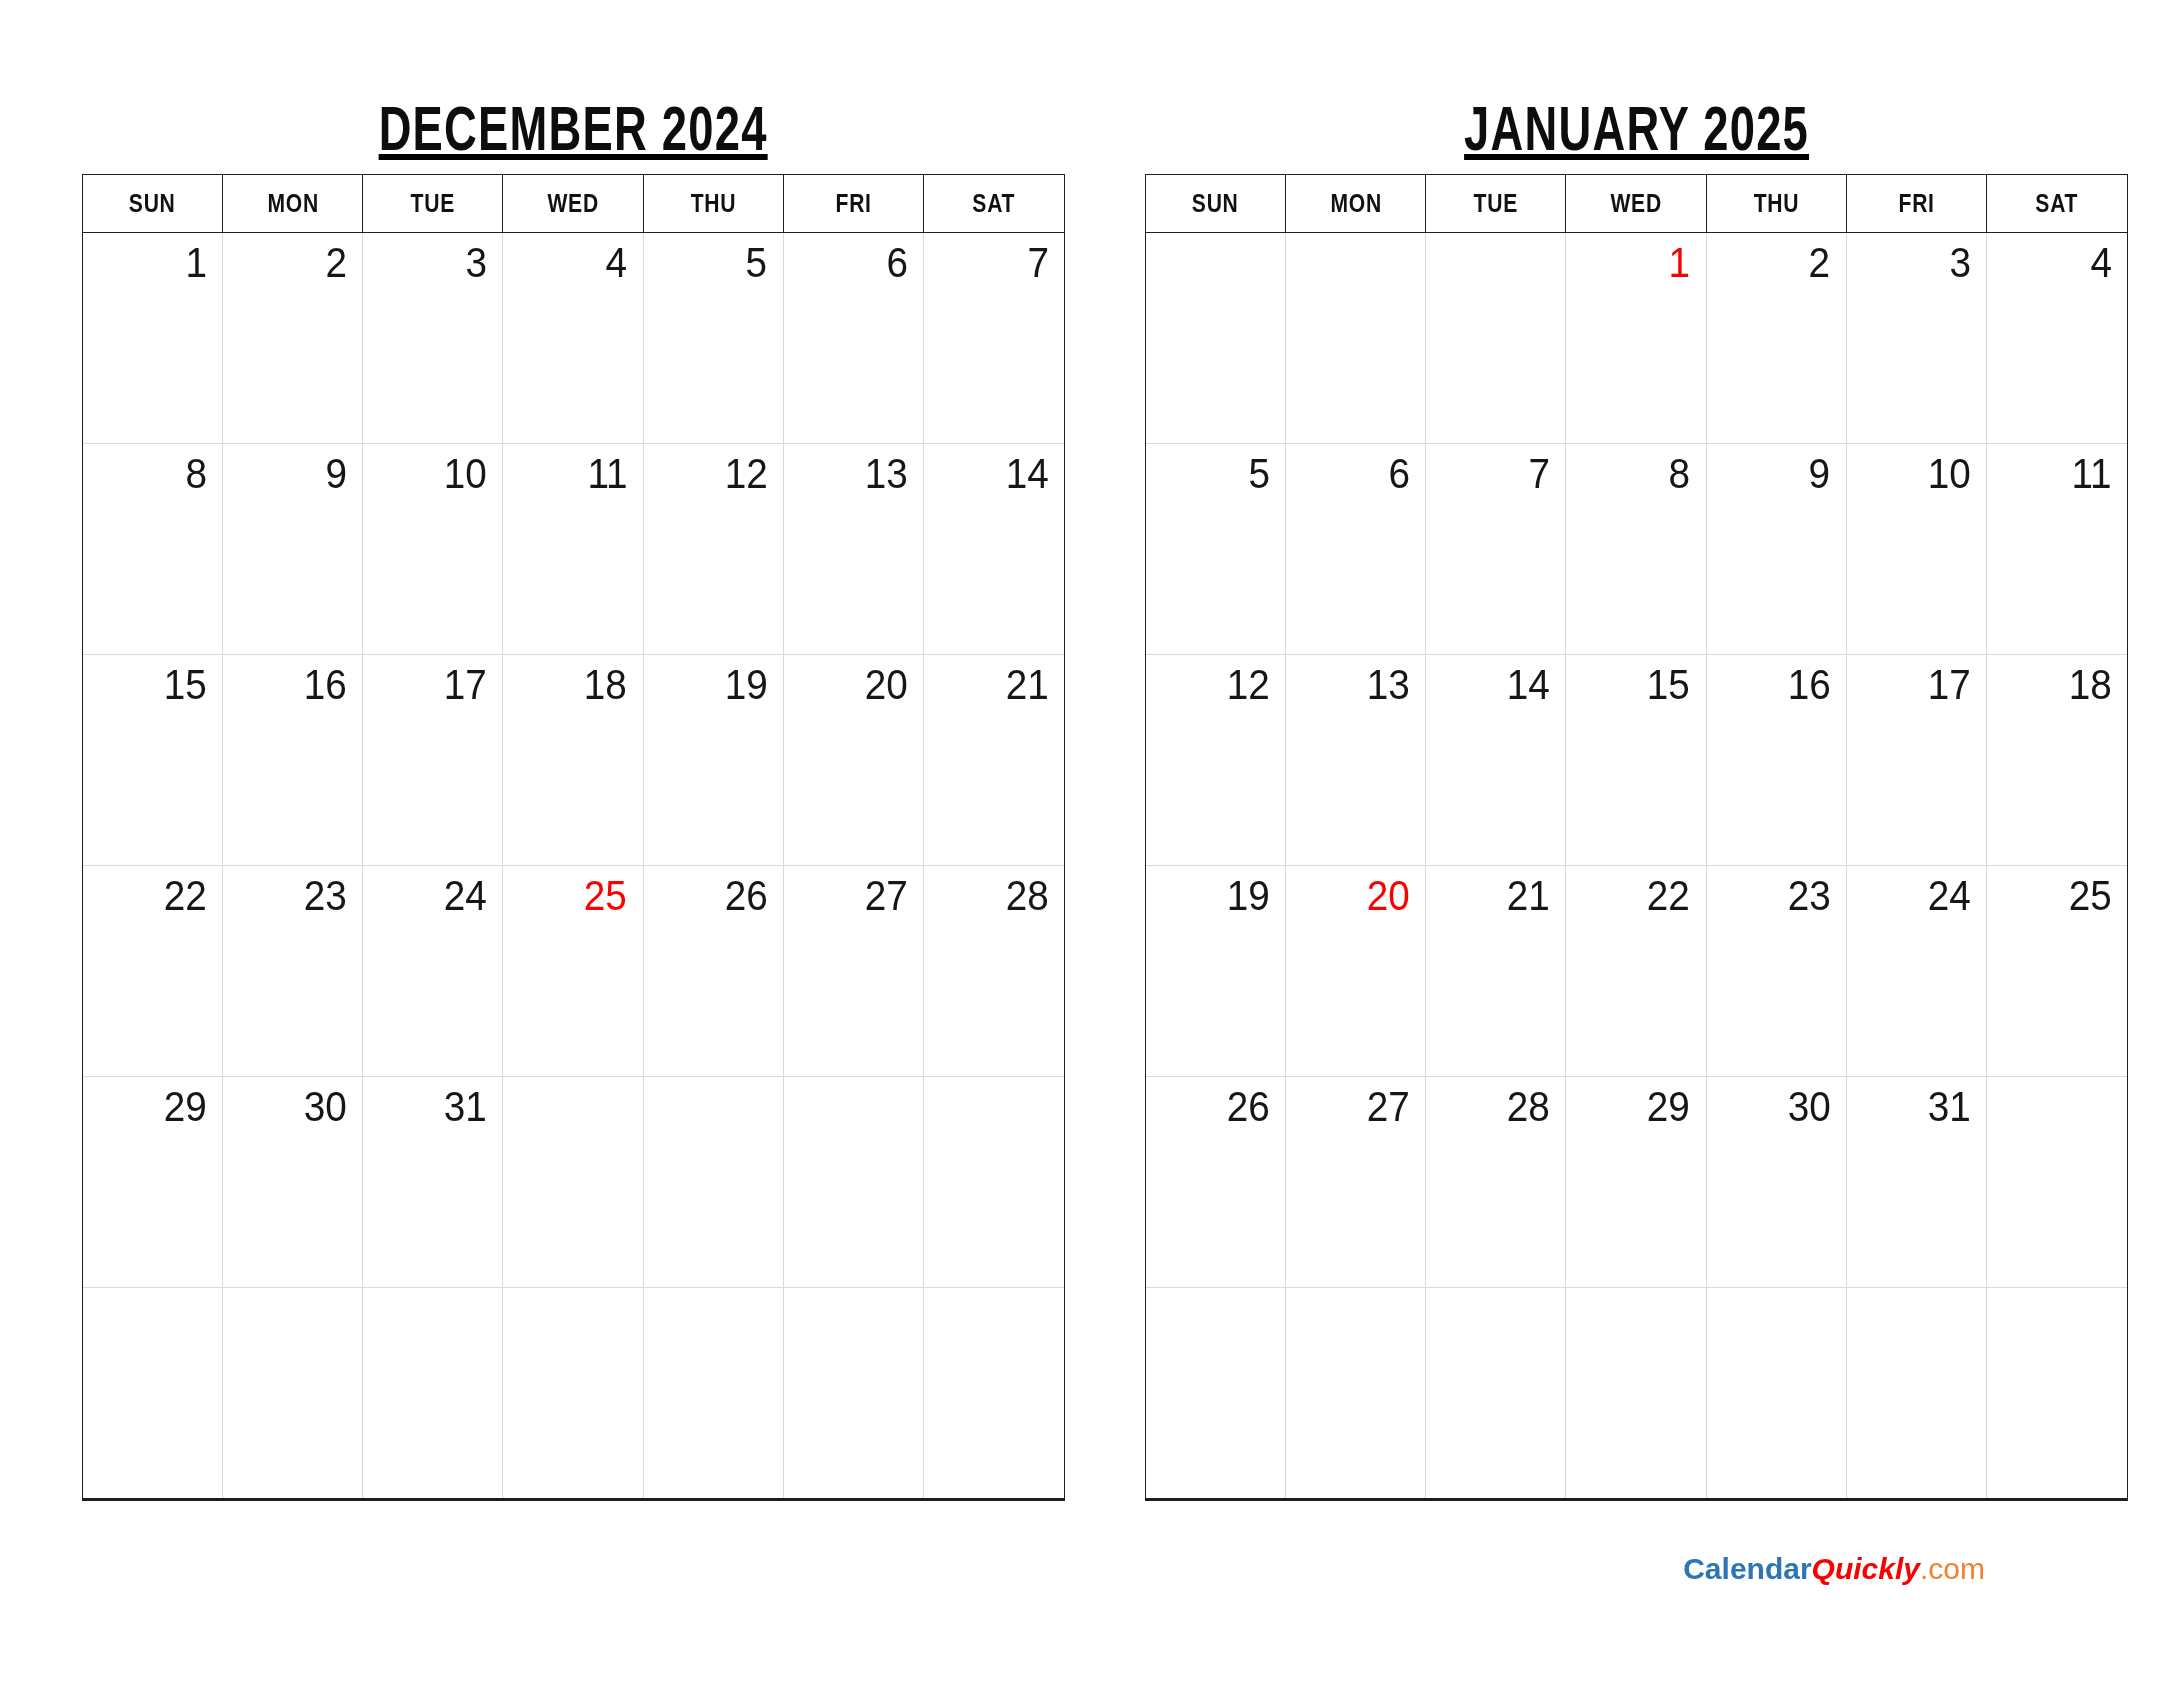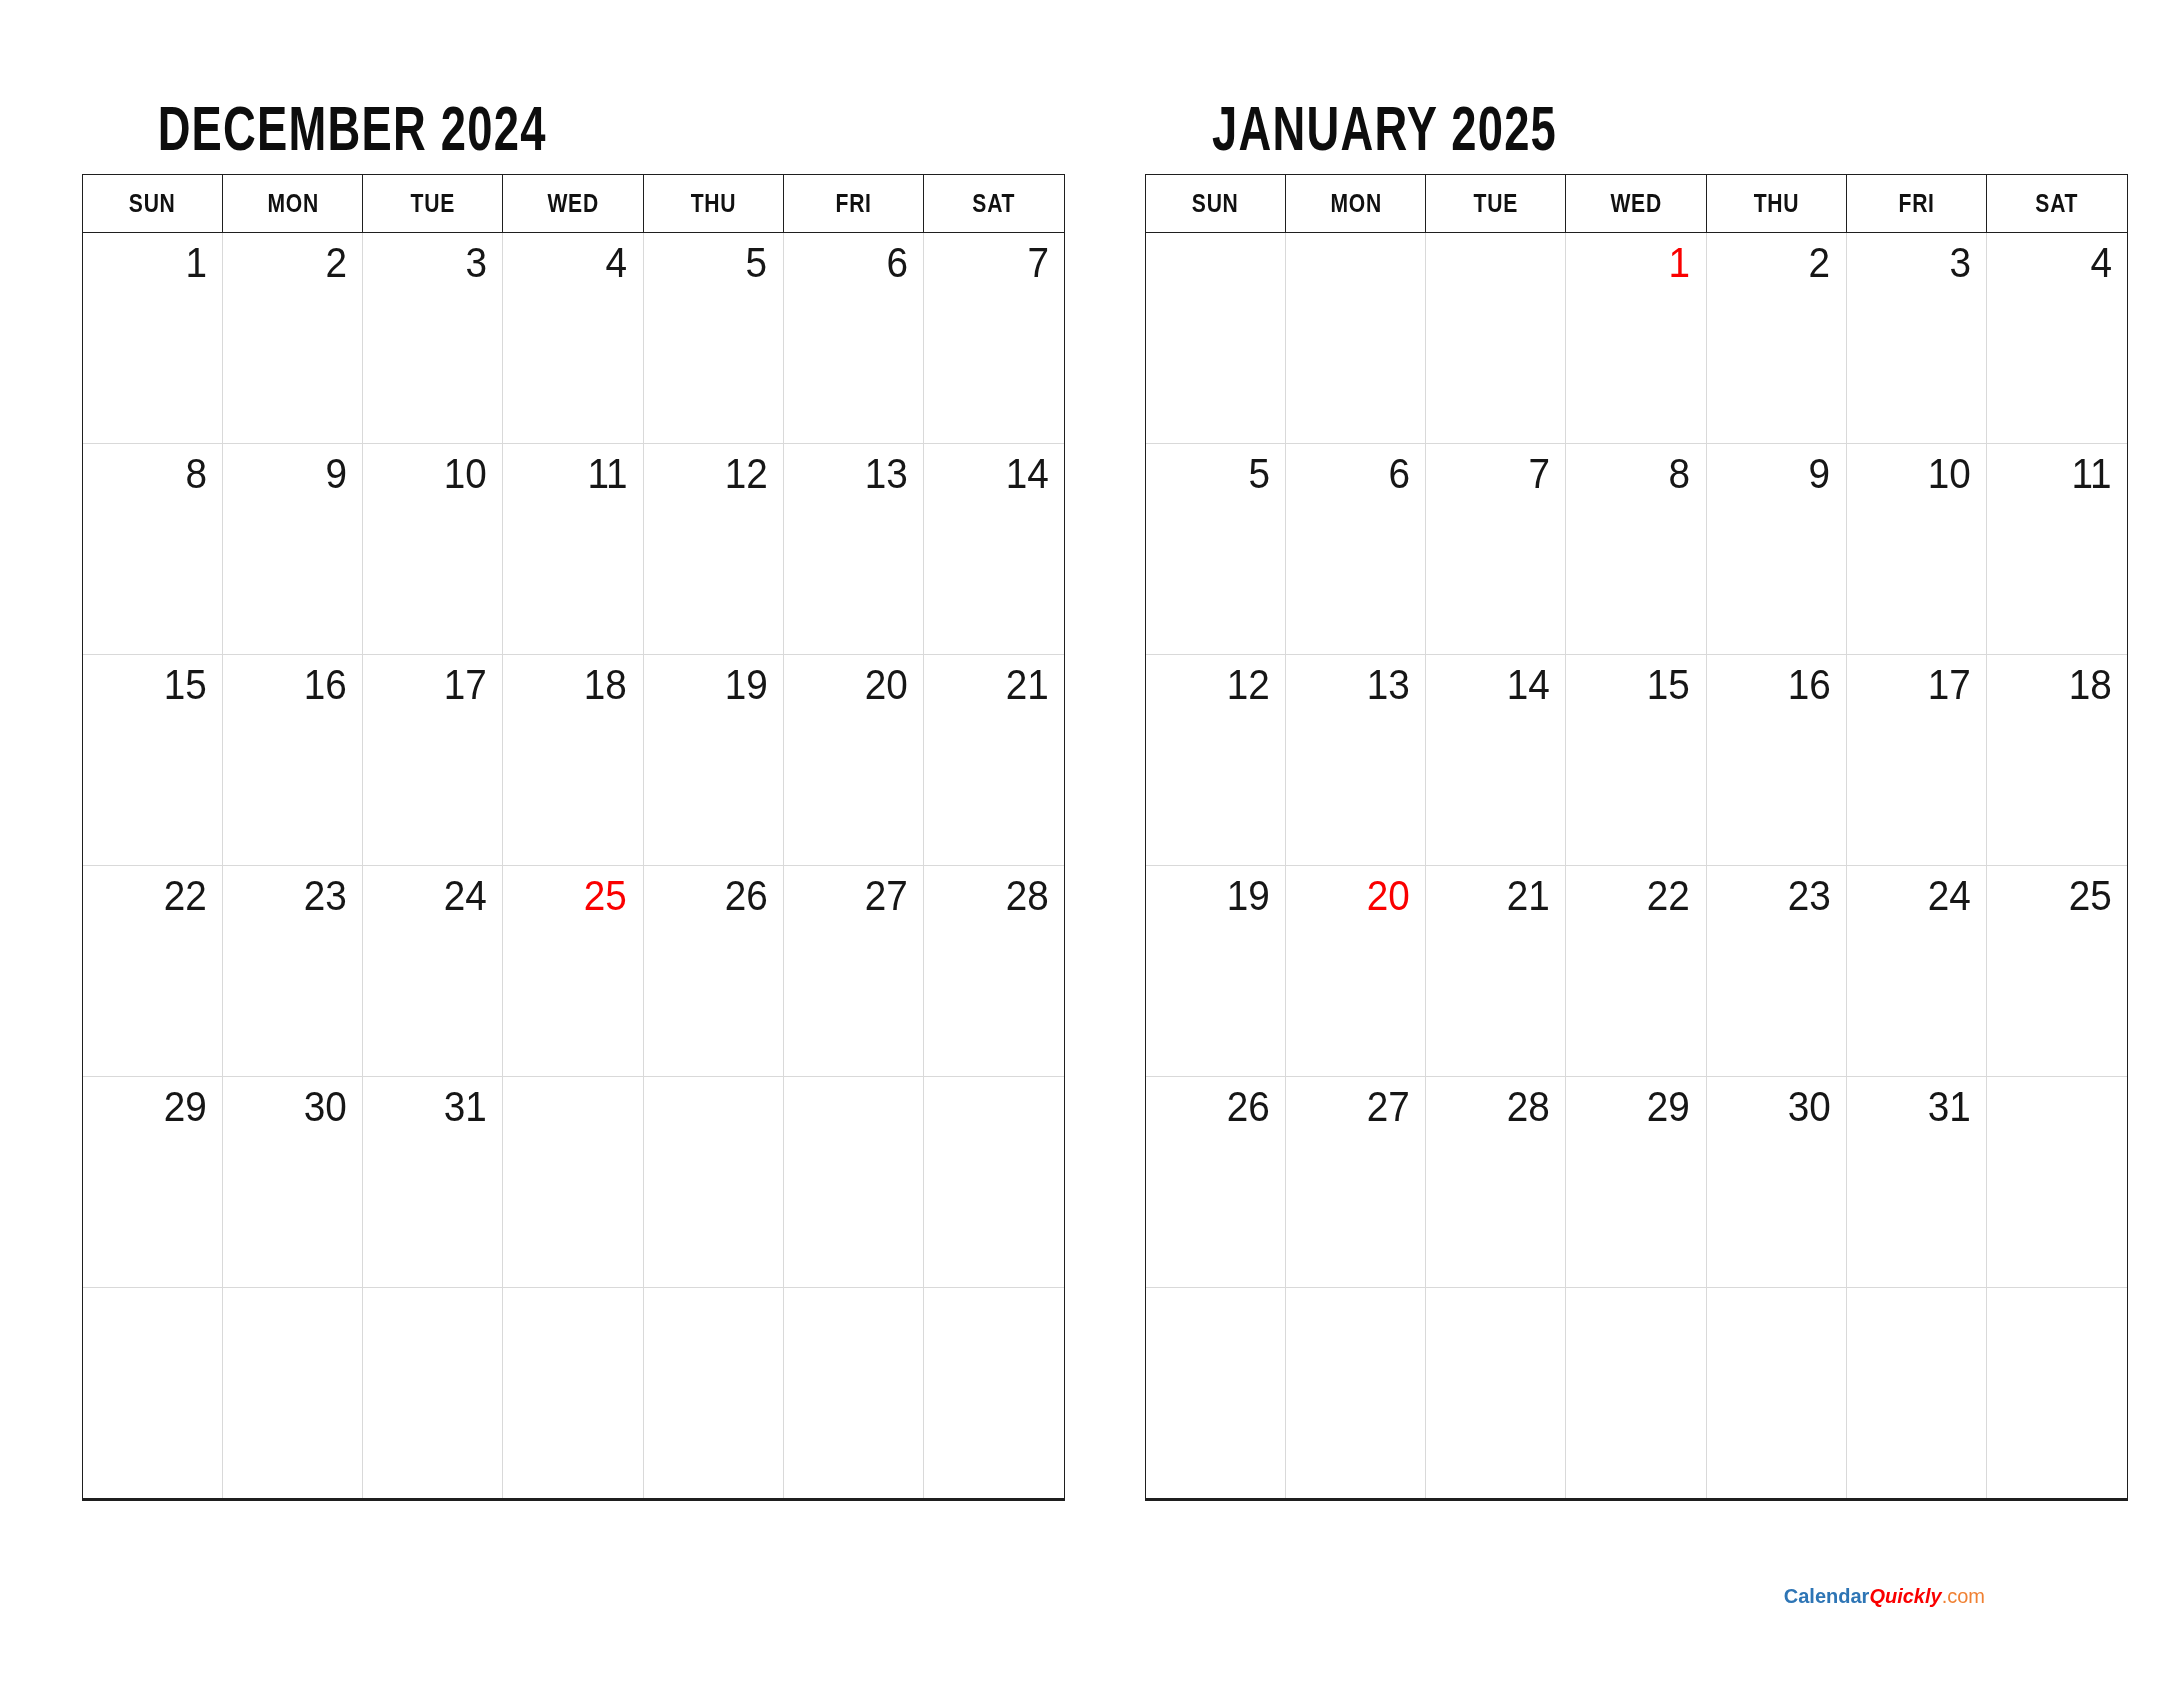"DECEMBER 2024" .month-title { justify-content: none -> center; text-decoration: none -> underline }
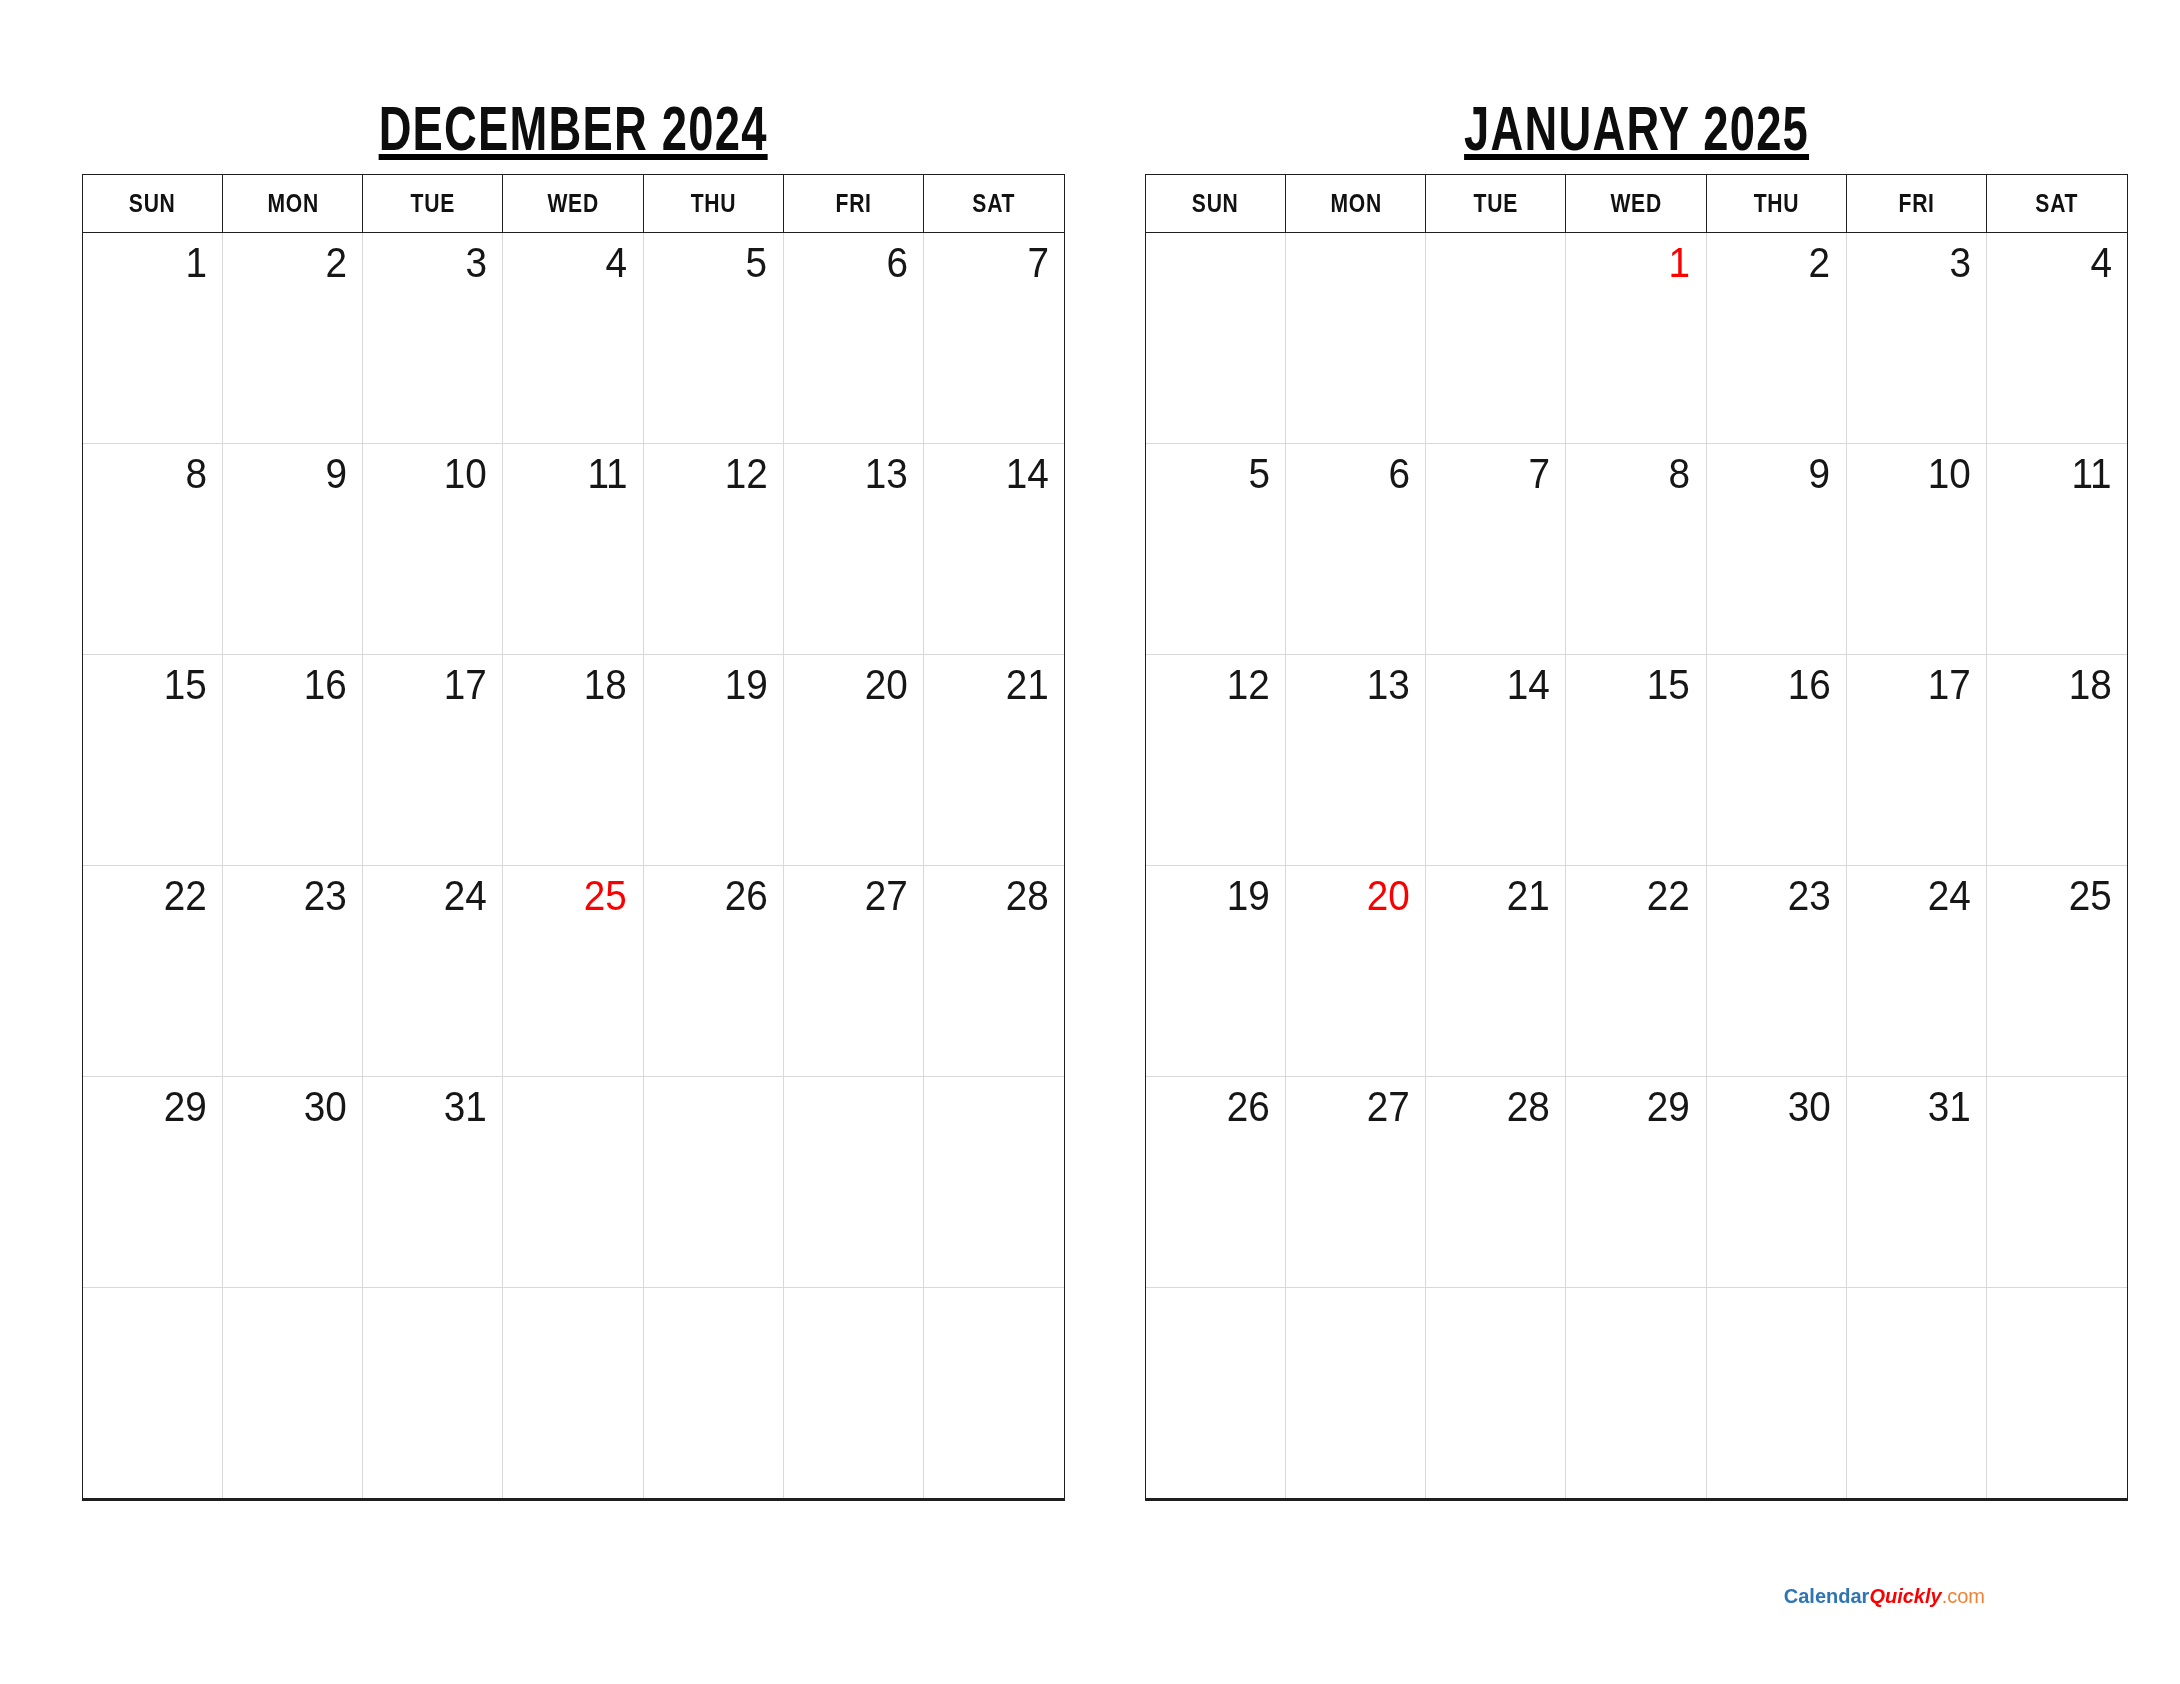"CalendarQuickly.com" .brand { font-size: 20px -> 30px; margin-top: 32px -> none }
